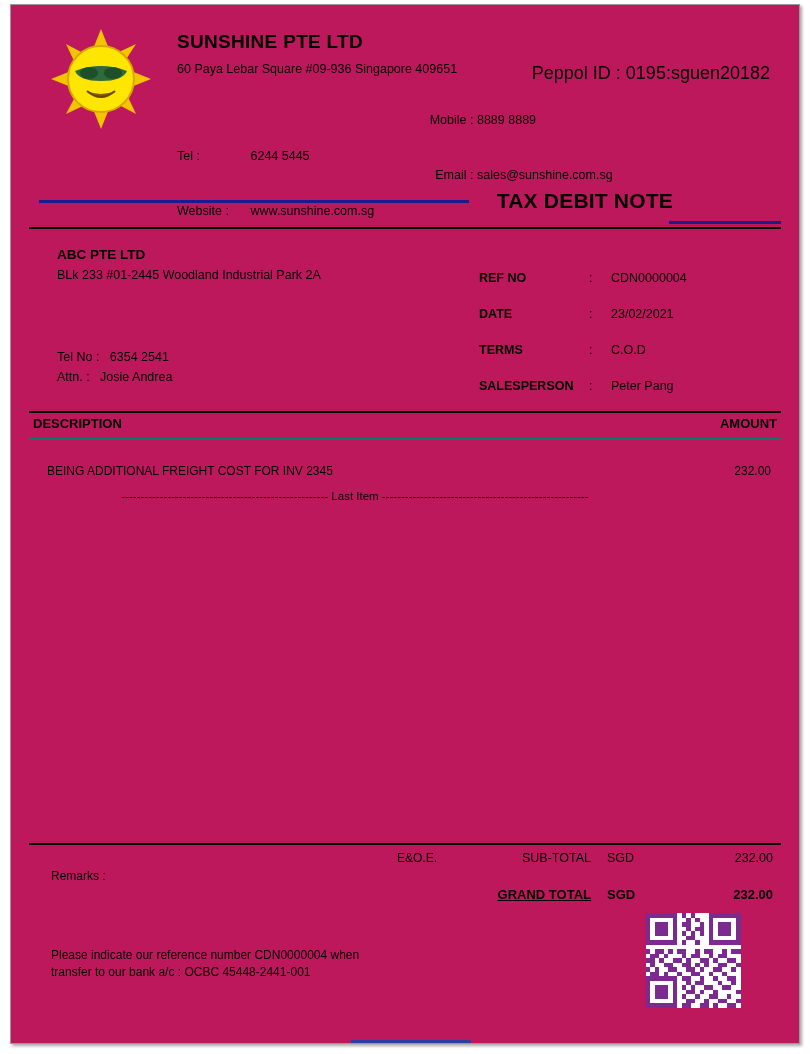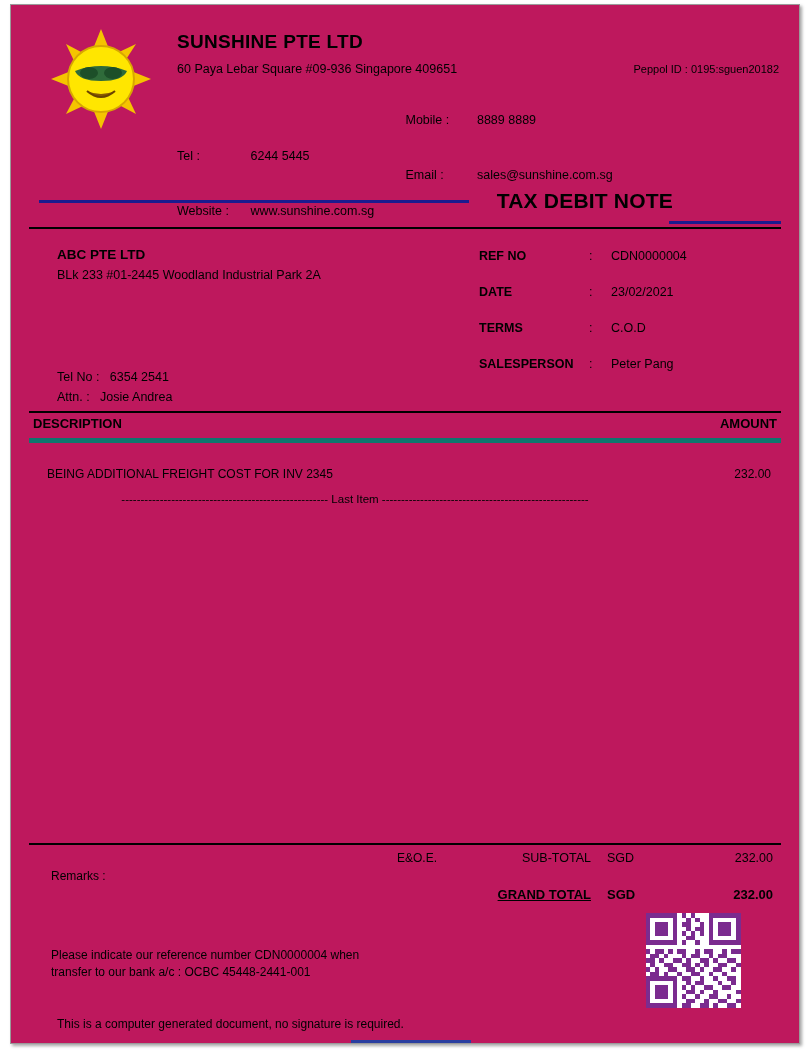"Peppol ID : 0195:sguen20182" .peppol { font-size: 11px -> 18px; right: 2px -> 11px }
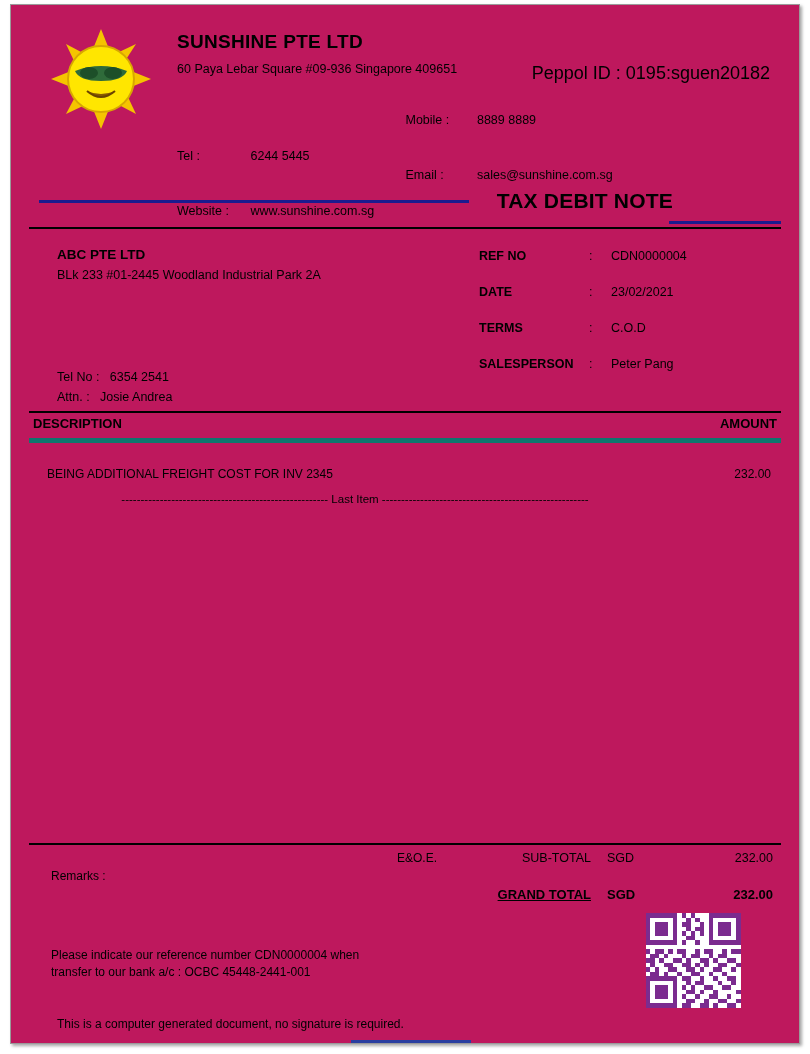"Mobile : 8889 8889" .contact .col2 { text-align: none -> right }
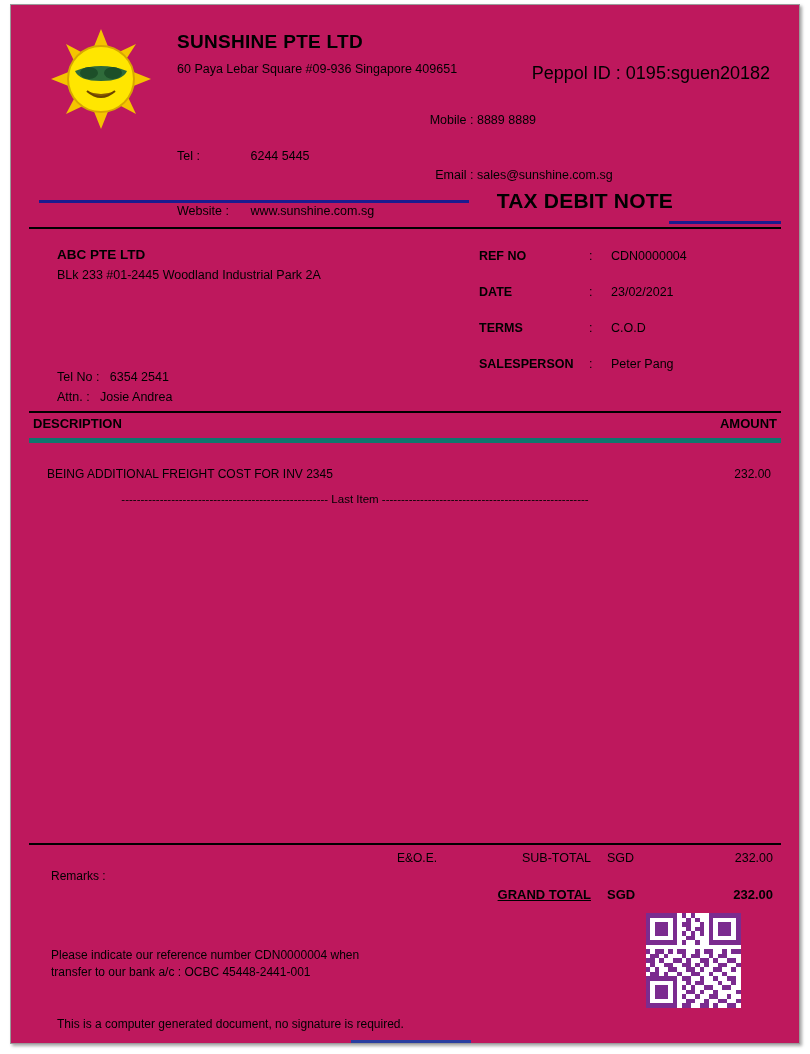"REF NO" .meta-row { align-items: flex-start -> flex-end }
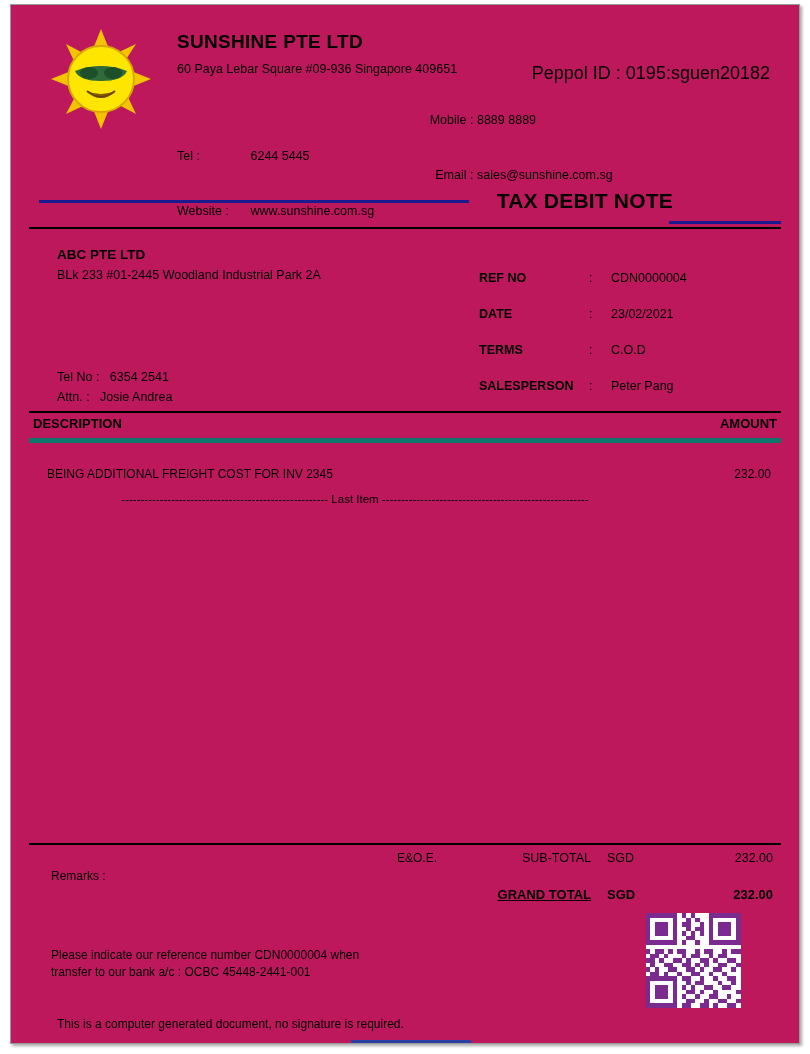"Tel No : 6354 2541" .bill-contact { top: 128px -> 108px }
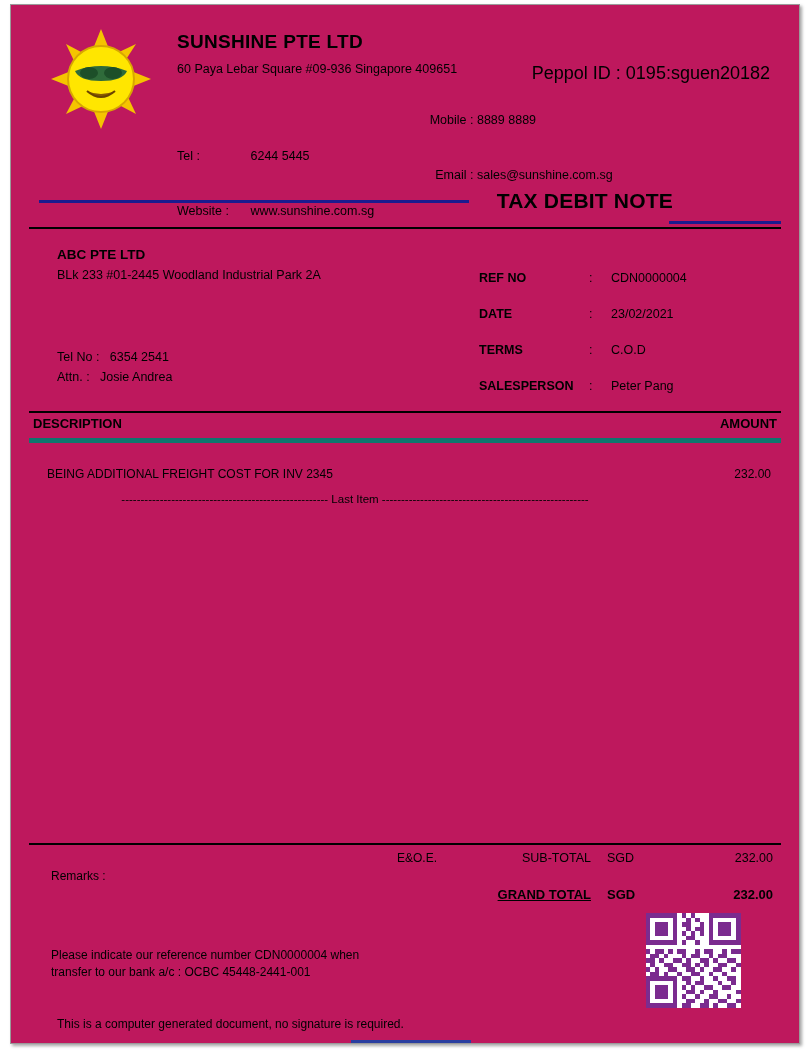"DESCRIPTION" .table-head { border-bottom: 5px solid #0f766e -> 2px solid #0f766e }
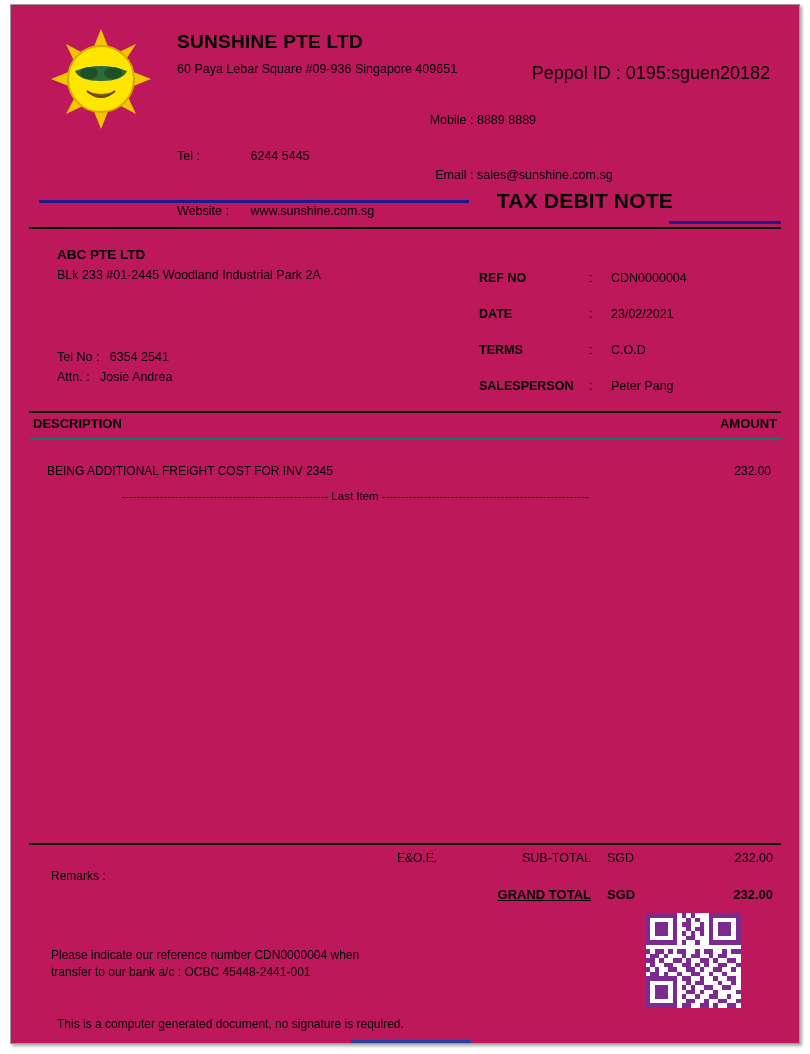"This is a computer generated" div.gen-note { html: <div>This is a computer generated document, no signature is required.</div> -> none }
